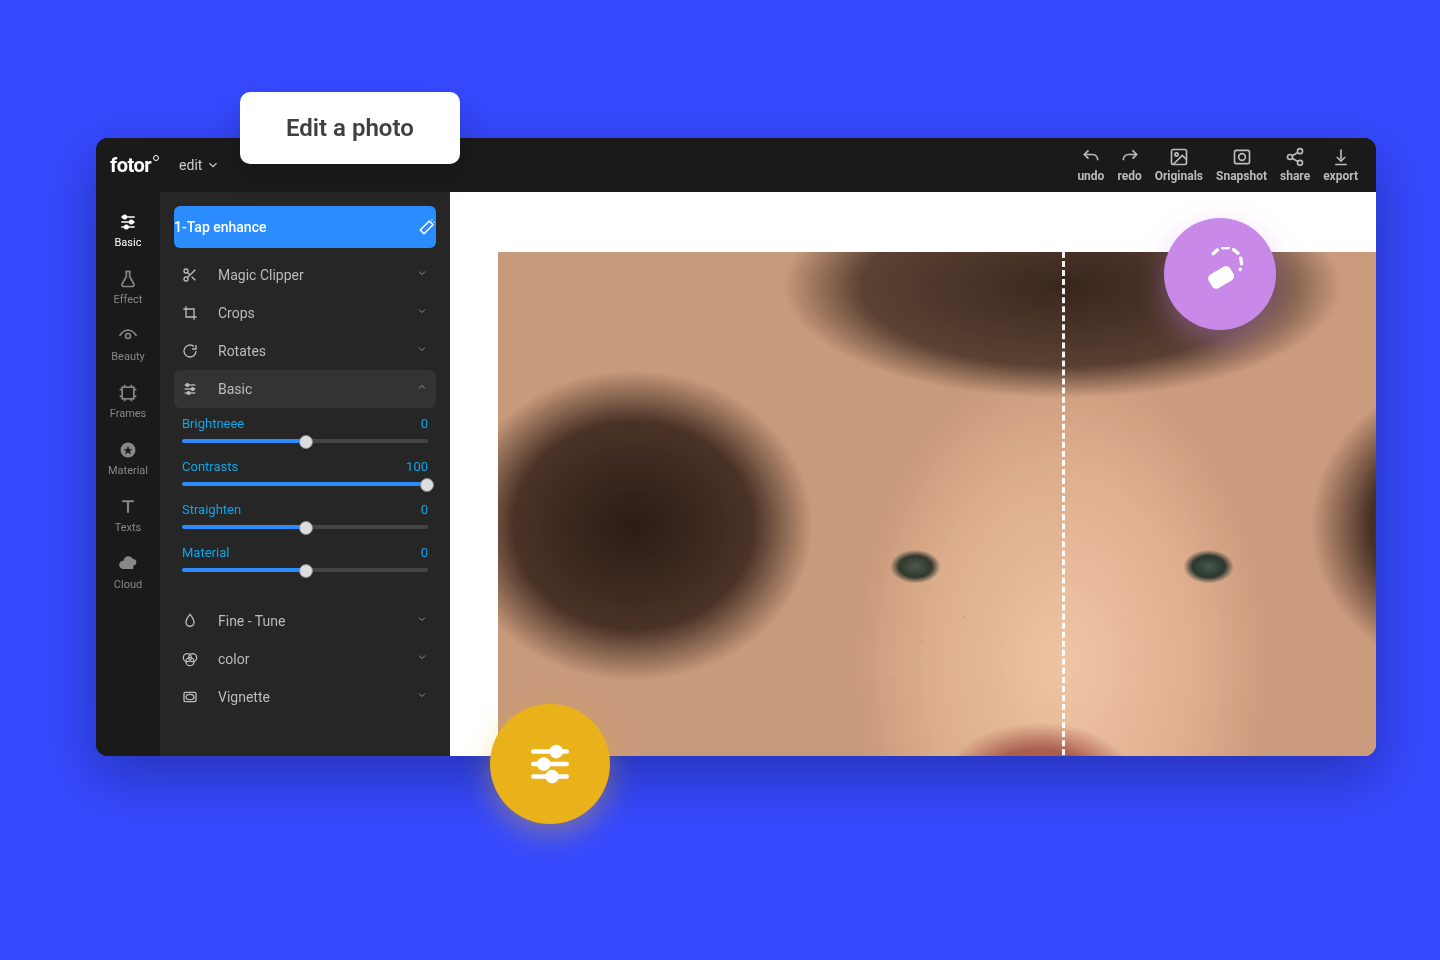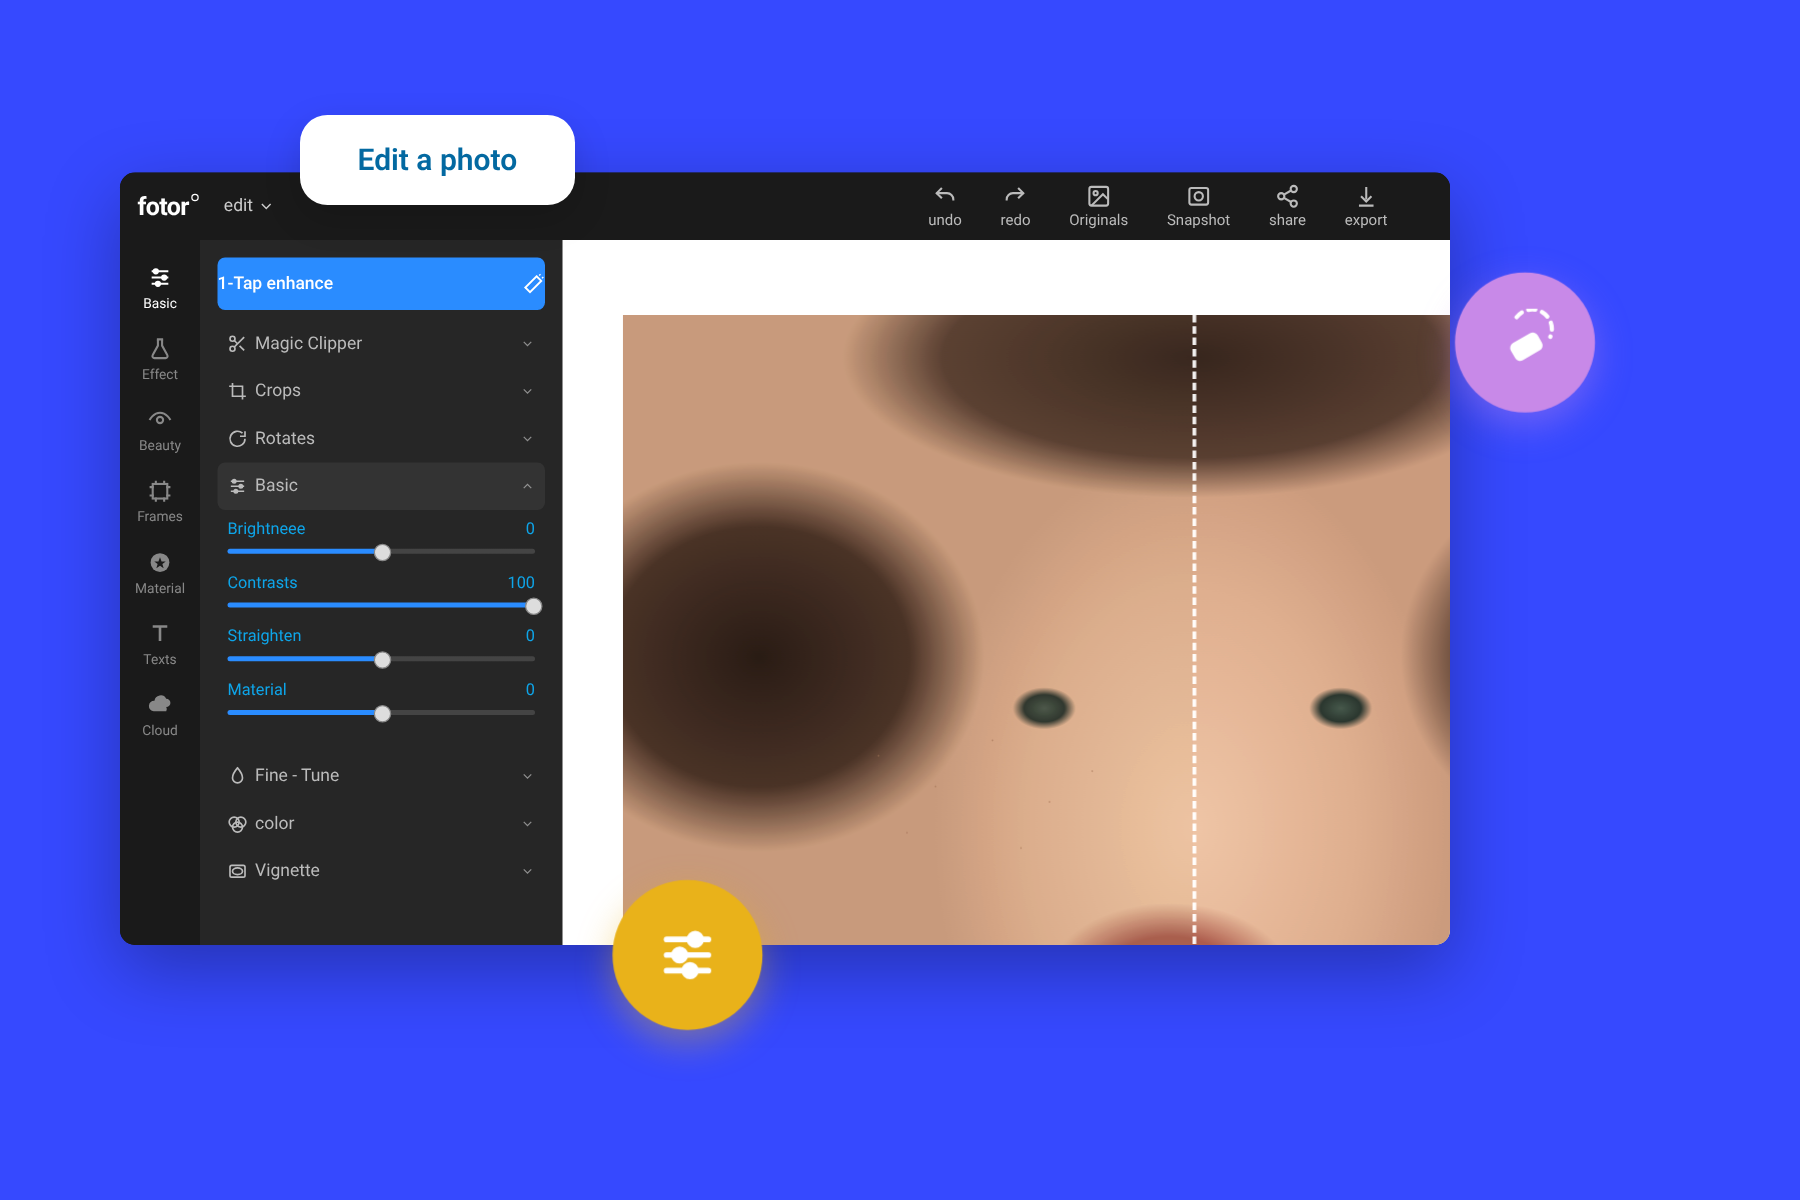"Edit a photo" .callout { border-radius: 22px -> 10px; color: #0369a1 -> #404040 }
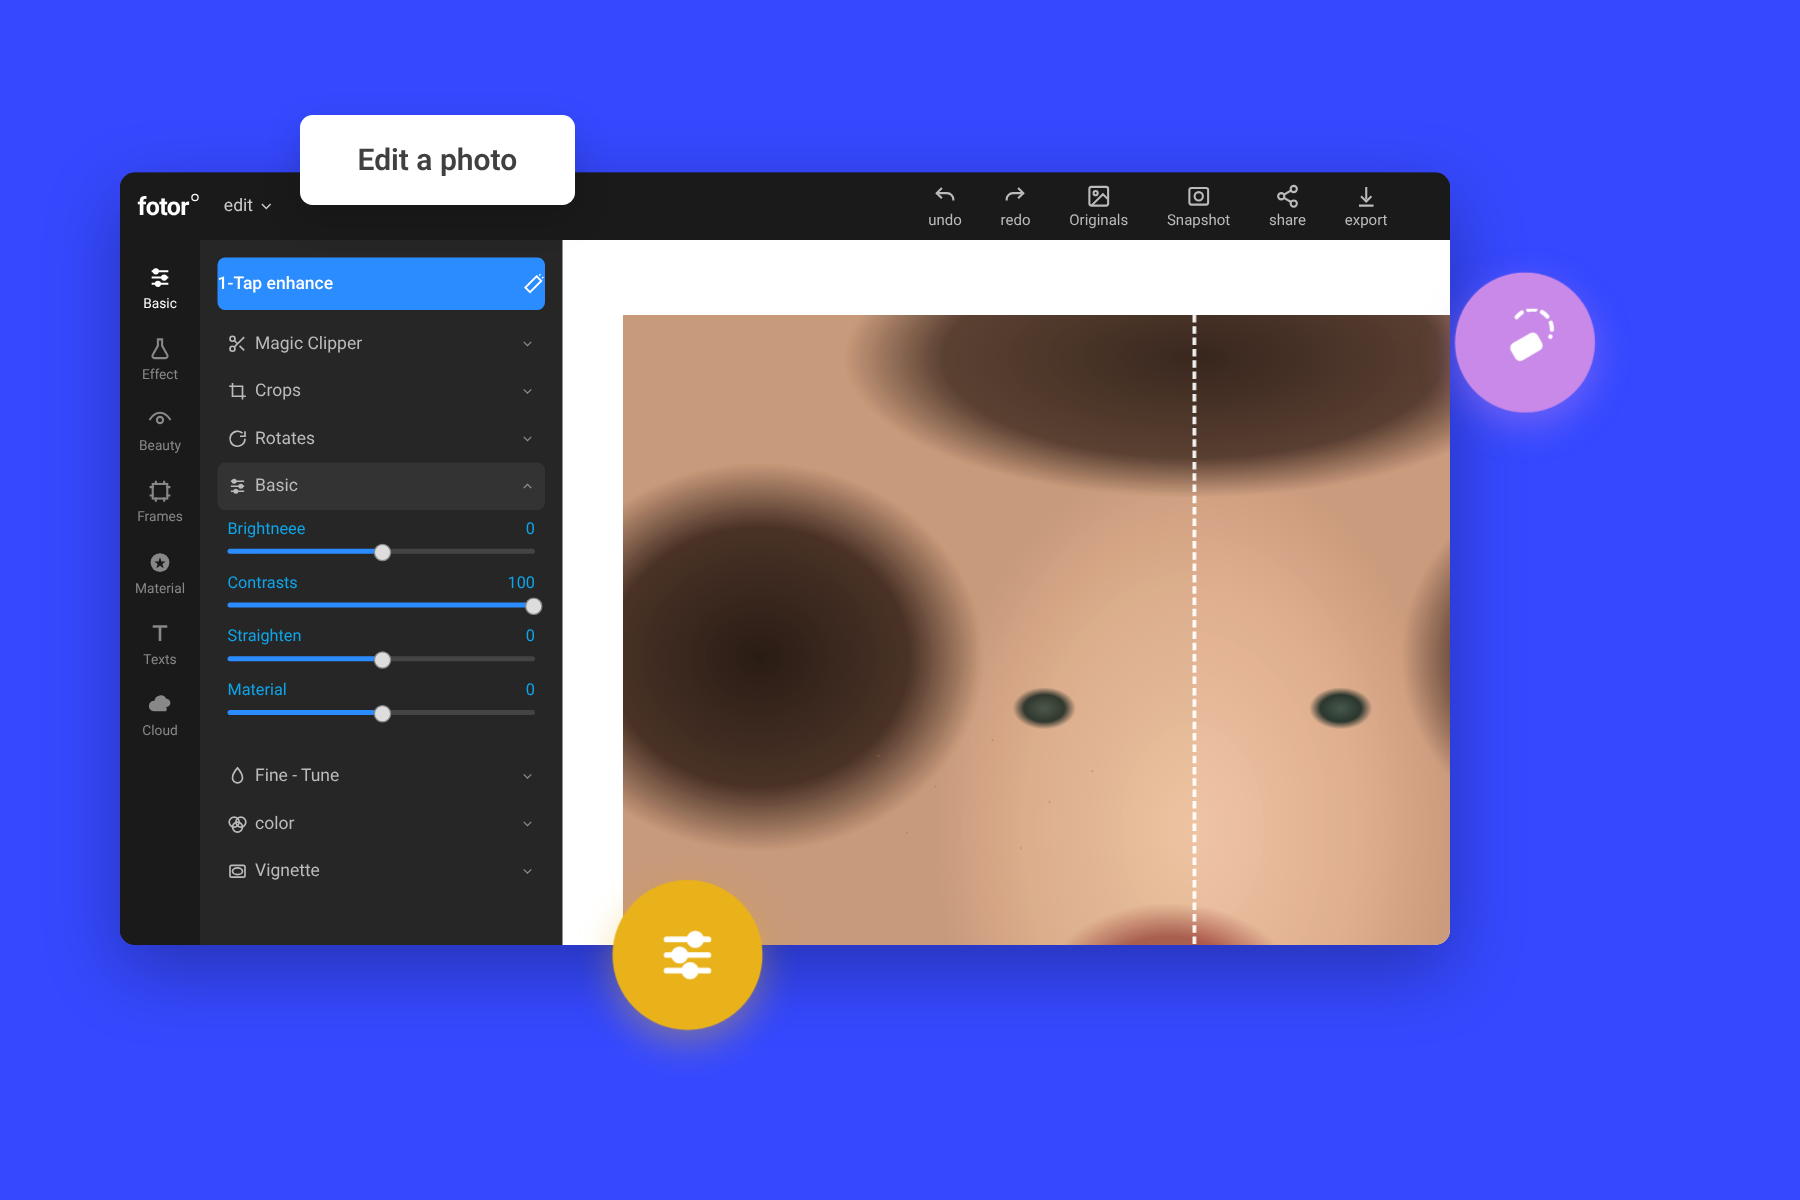"fotor" .app-window { width: 1064px -> 1280px }
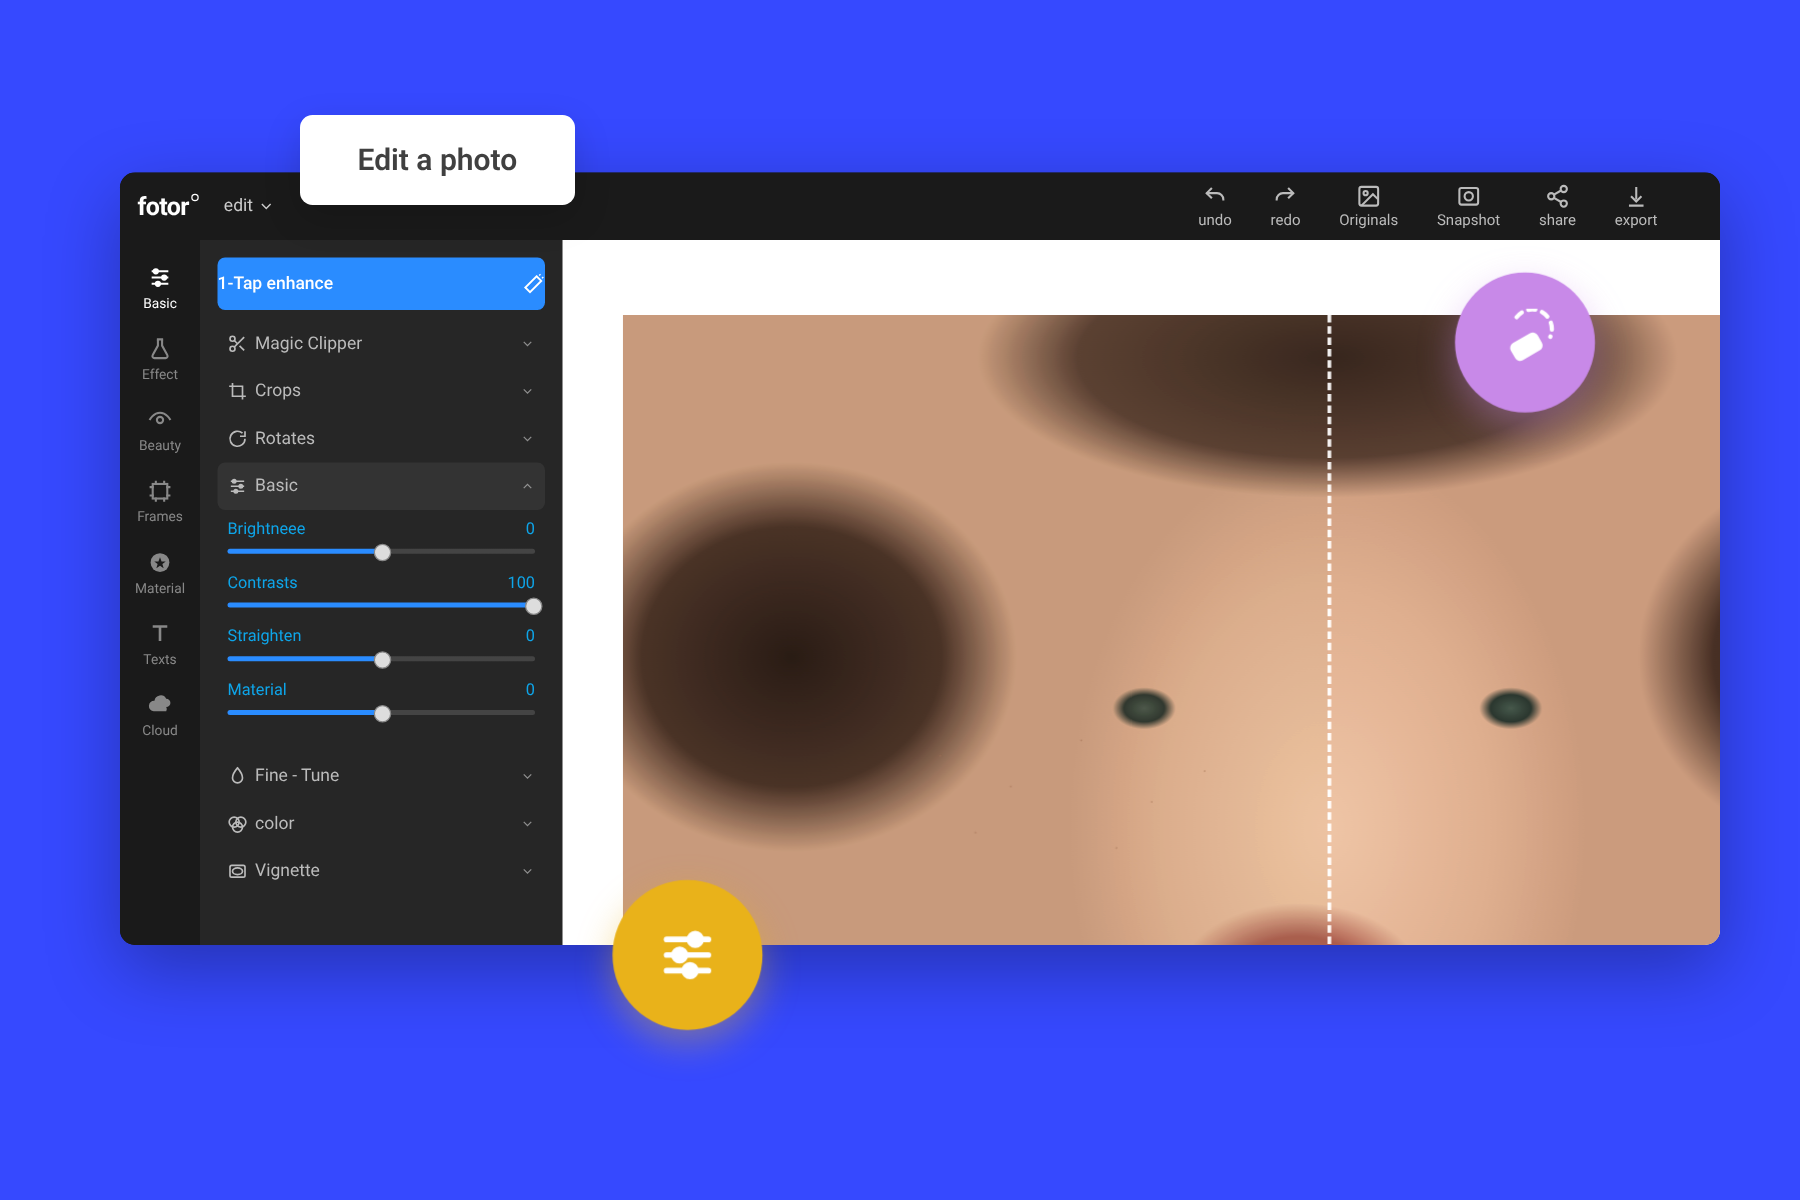"undo" .top-actions { font-weight: none -> bold; gap: 31px -> 13px; margin-right: 36px -> 4px }
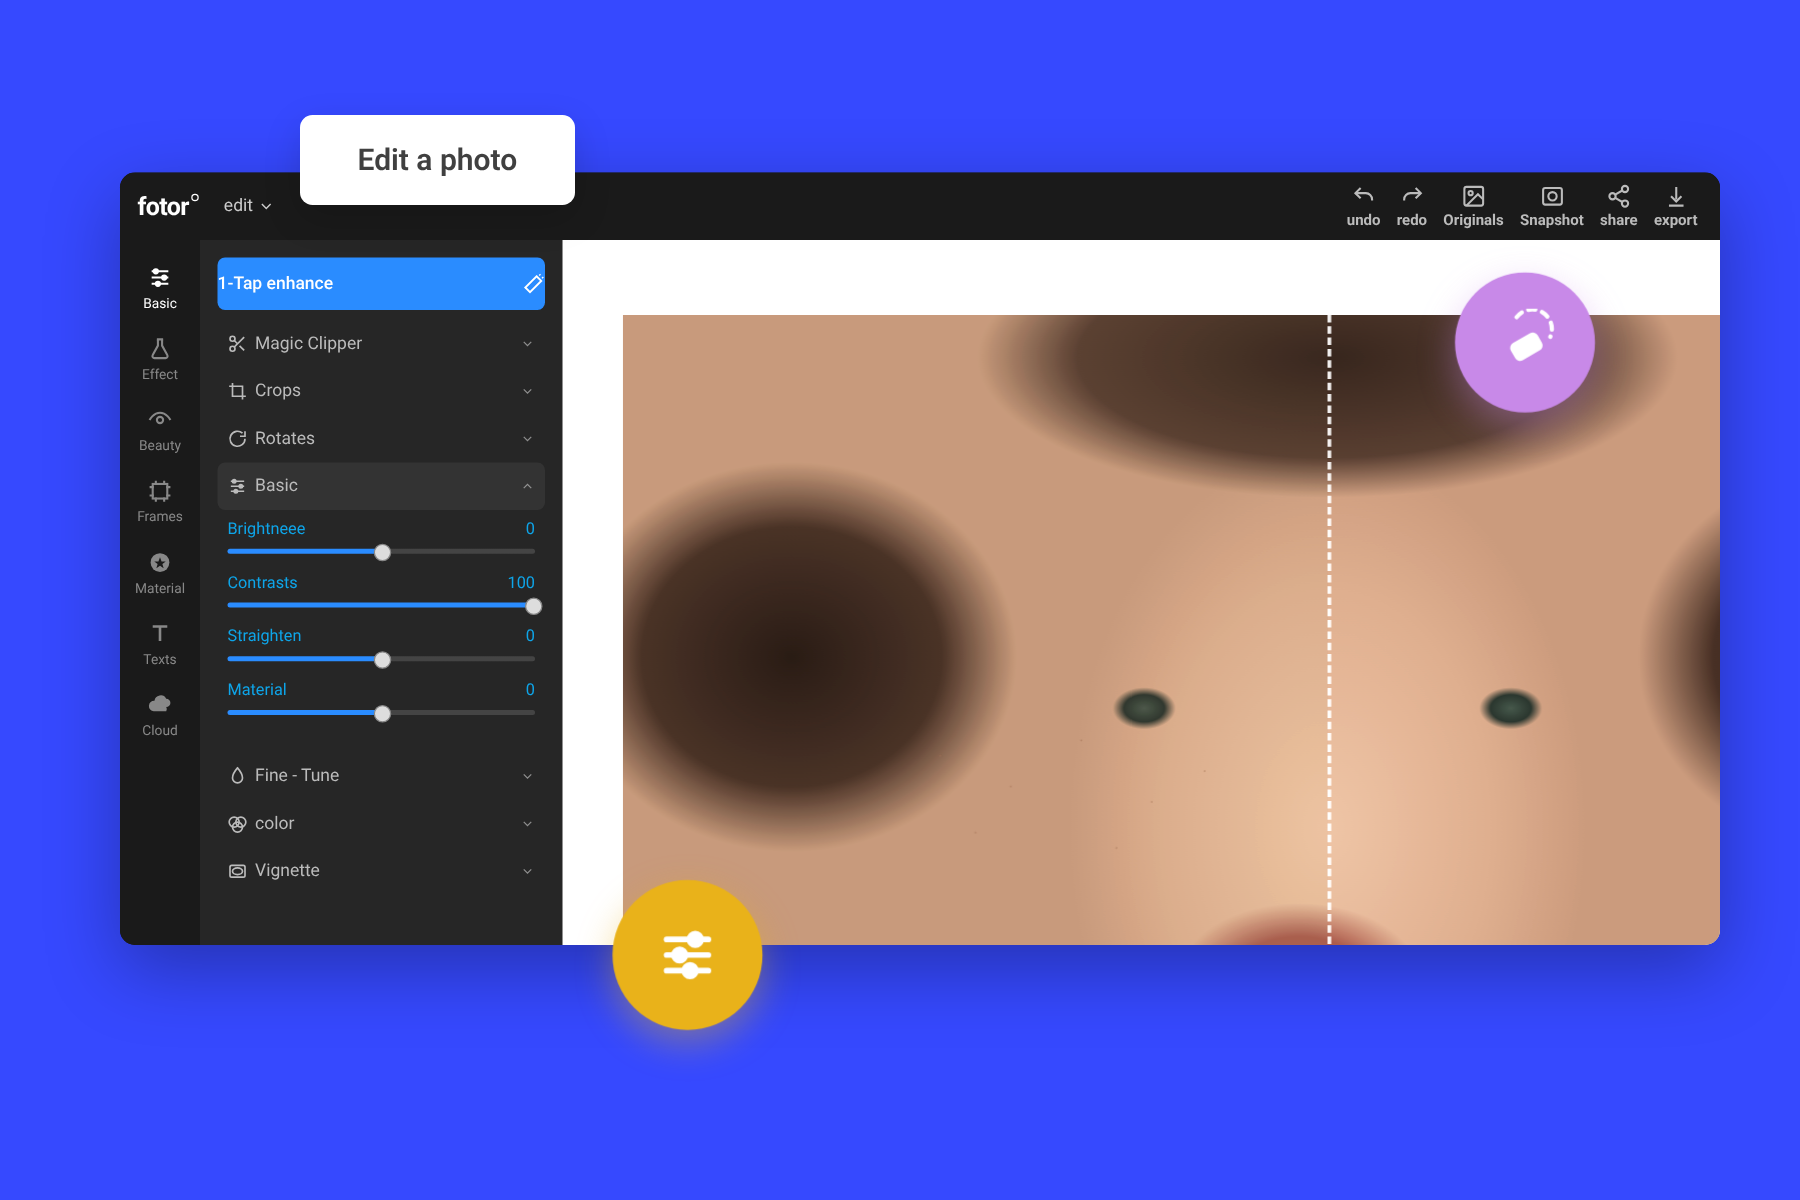"Magic Clipper" .tool-row { align-items: center -> flex-start; gap: 6px -> 20px }
